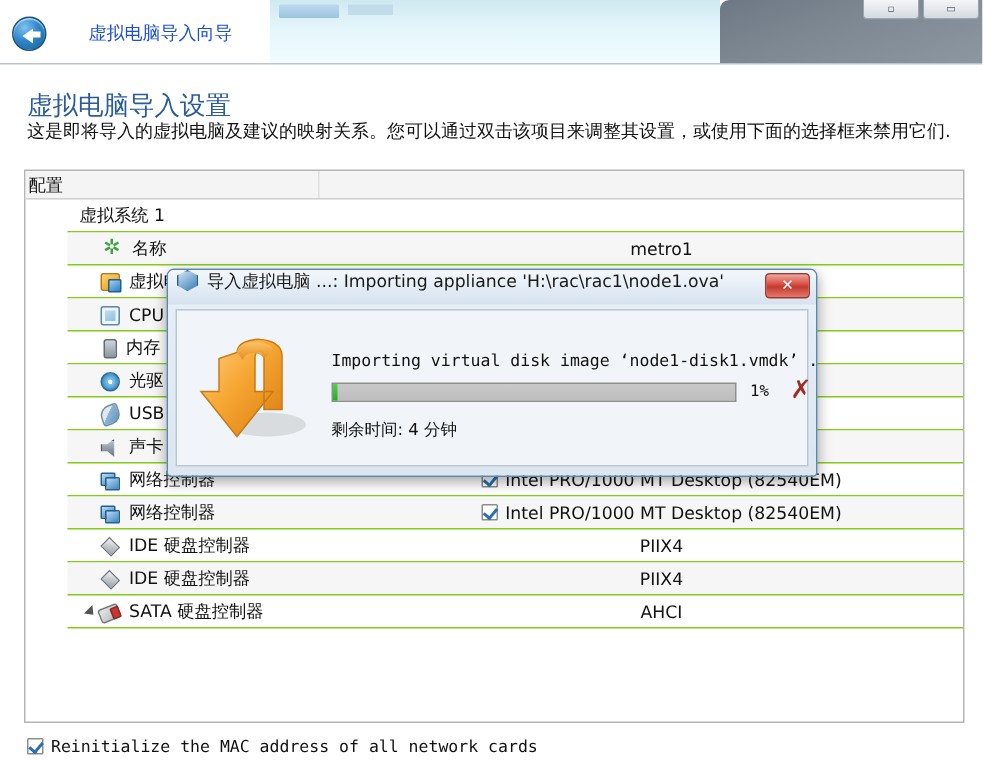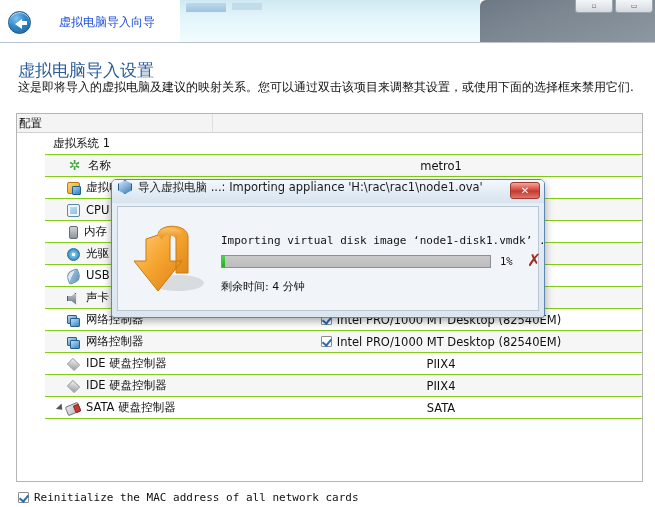"SATA" span { text: SATA -> AHCI }
